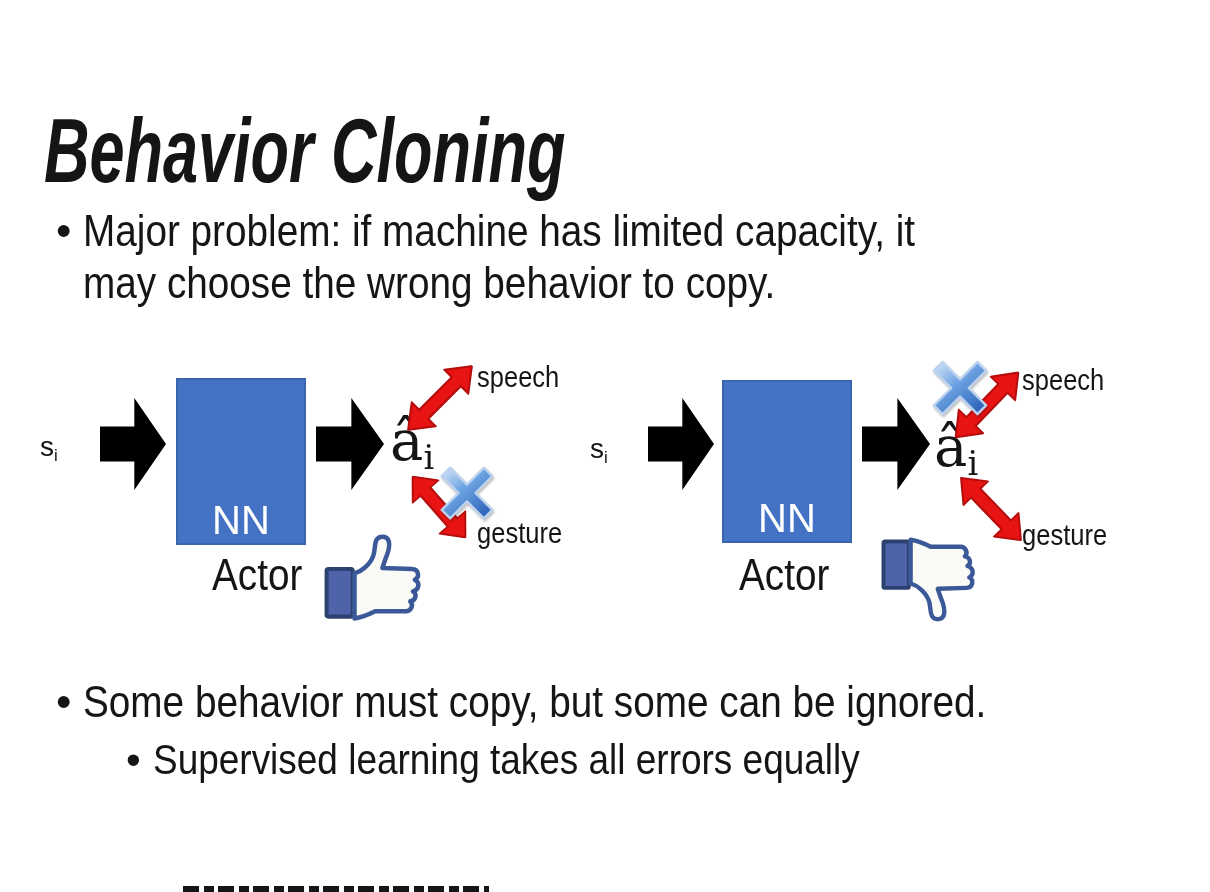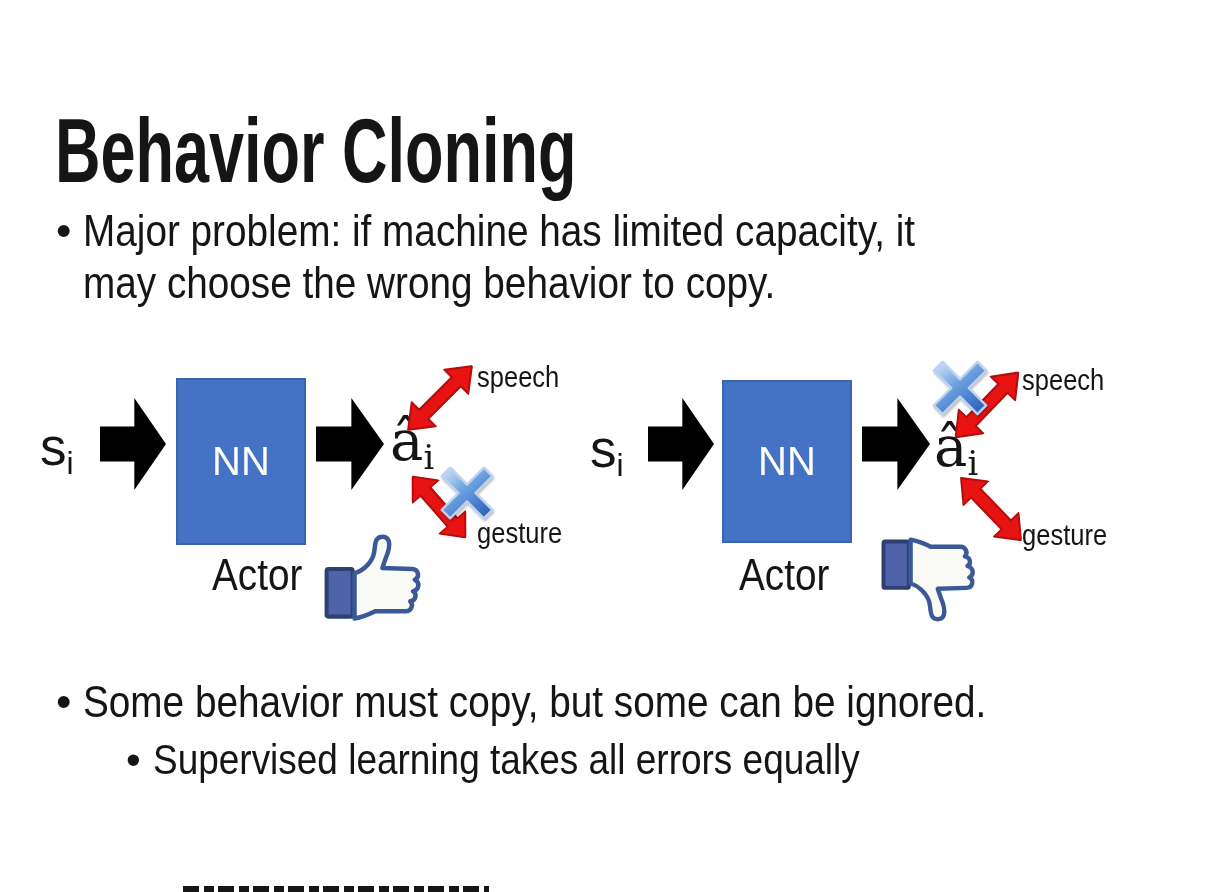"Behavior Cloning" .title { font-style: none -> italic; left: 55px -> 44px }
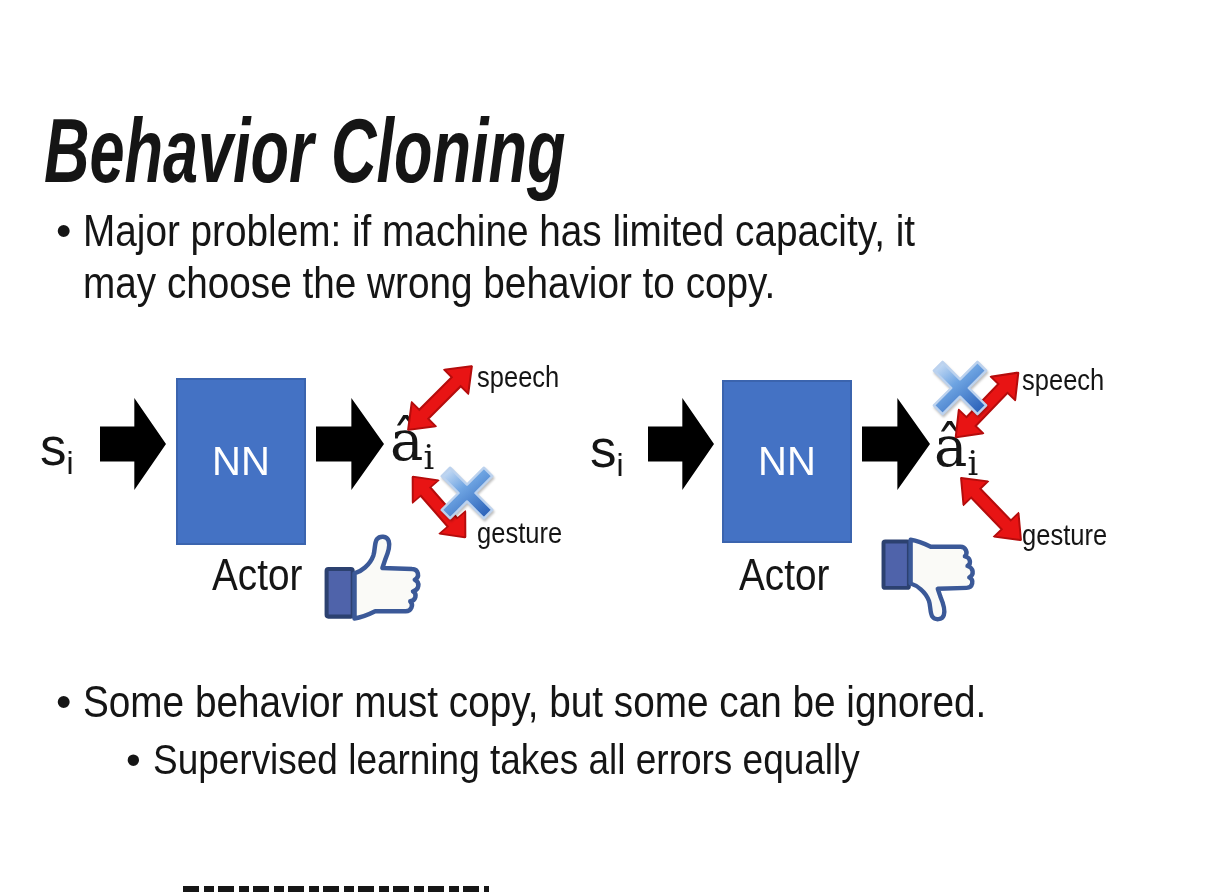"si" .state { font-size: 53px -> 28px }
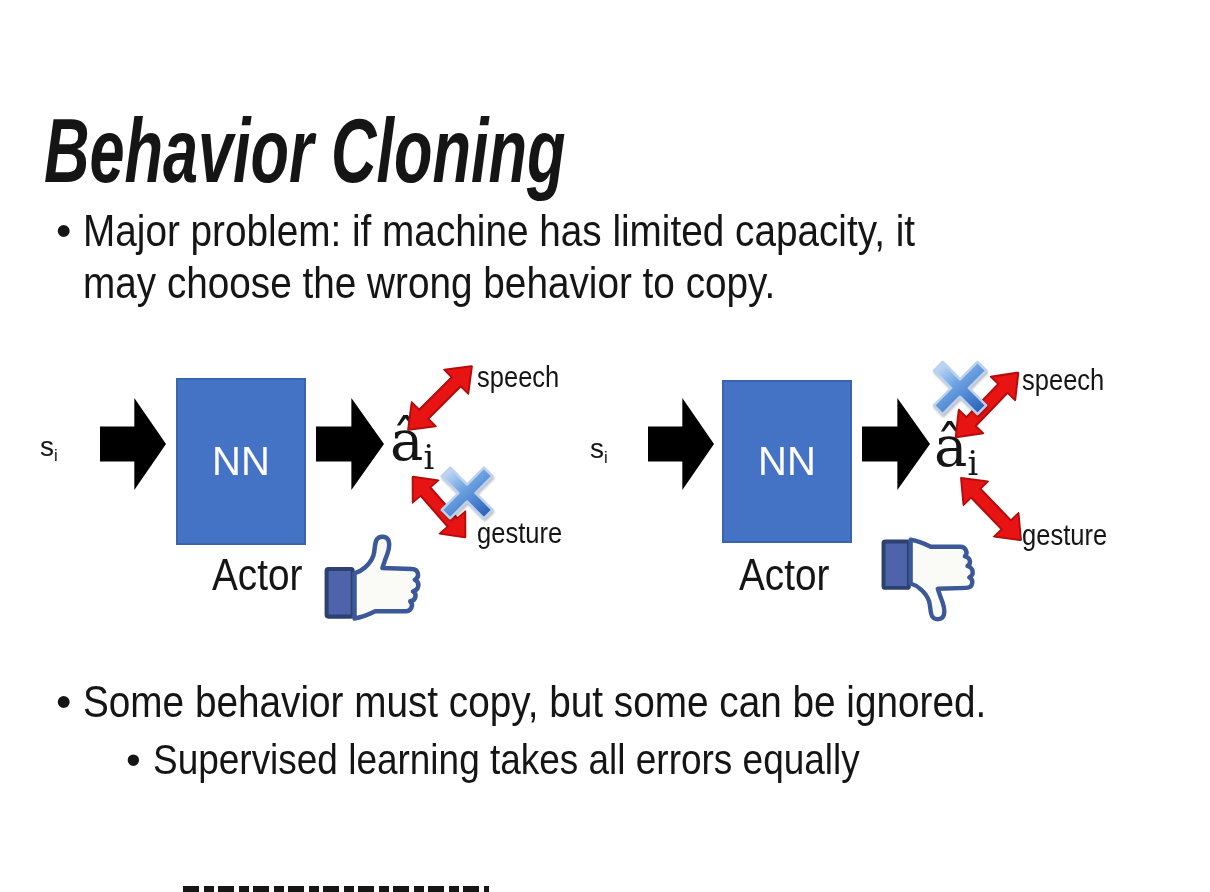"NN" .nn-box { align-items: center -> flex-end }
